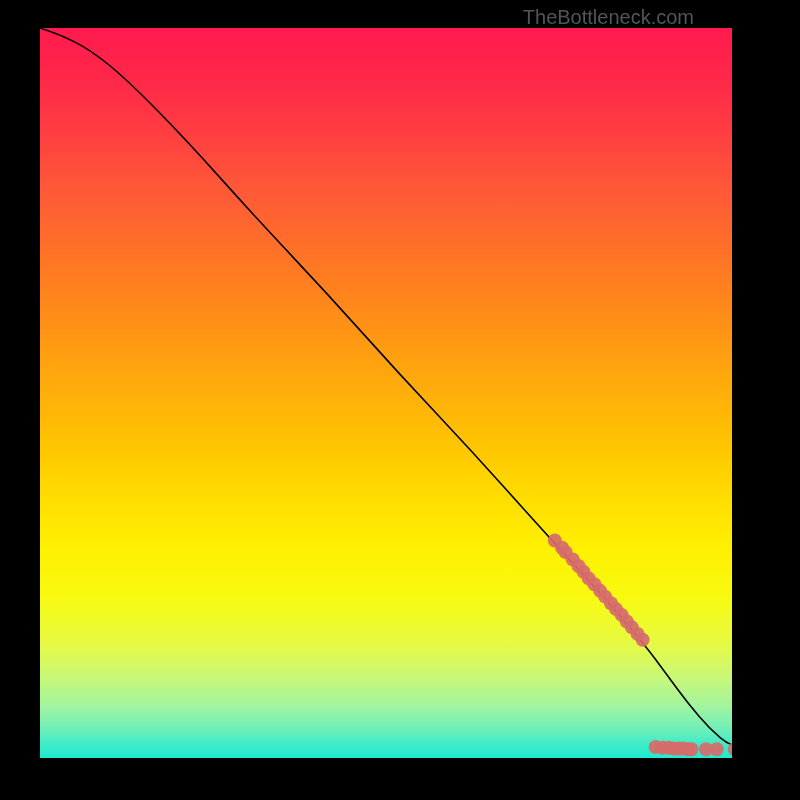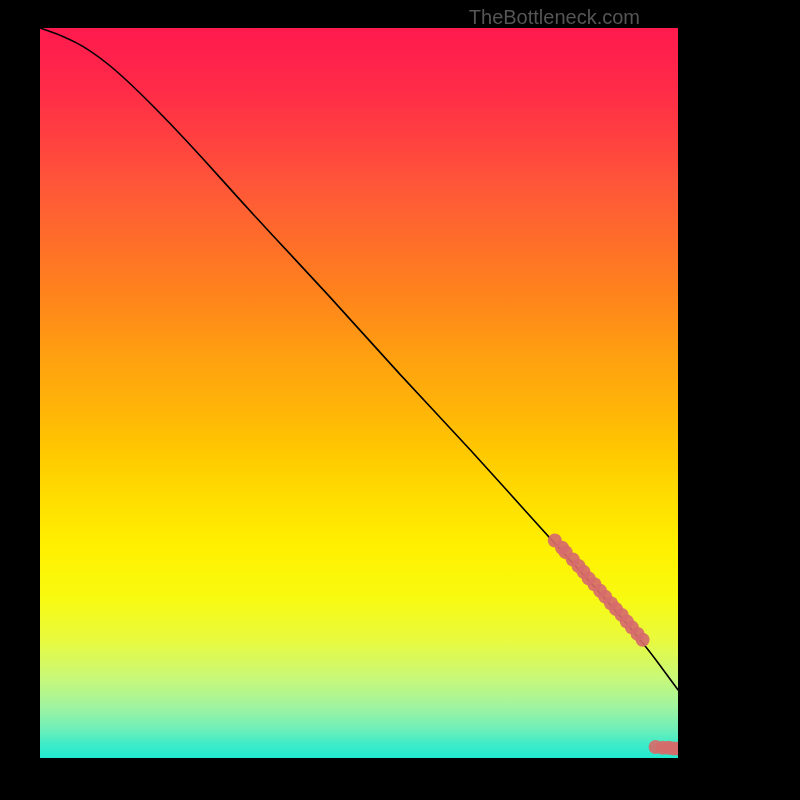"TheBottleneck.com" .container { width: 678px -> 732px }
